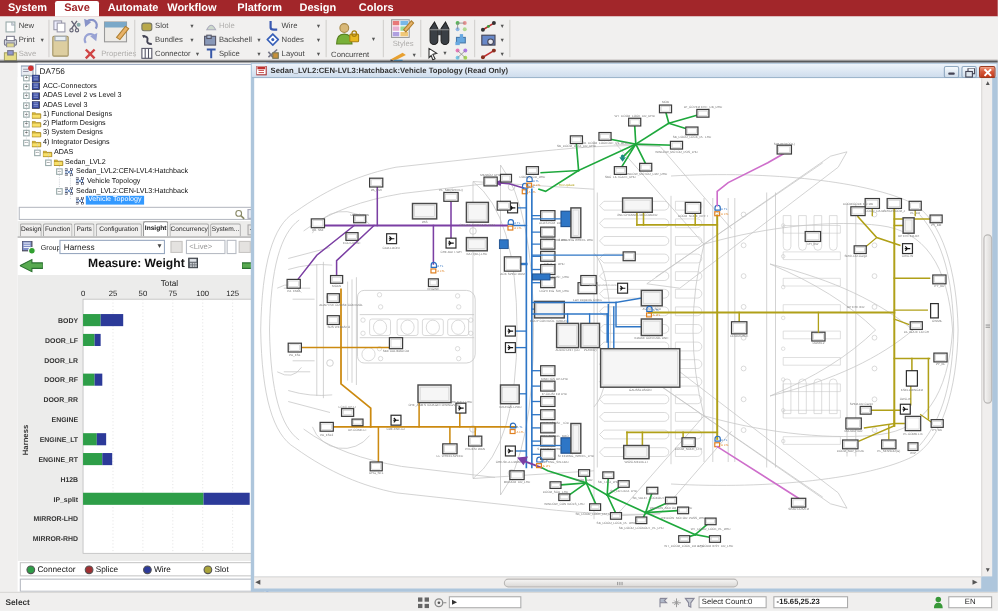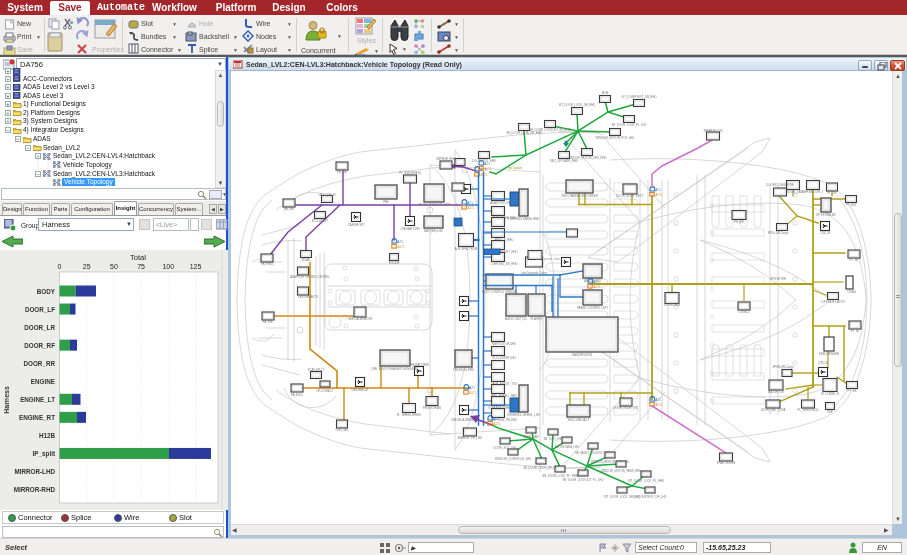"Automate" div.mtab { font-family: Liberation Mono, monospace -> none }
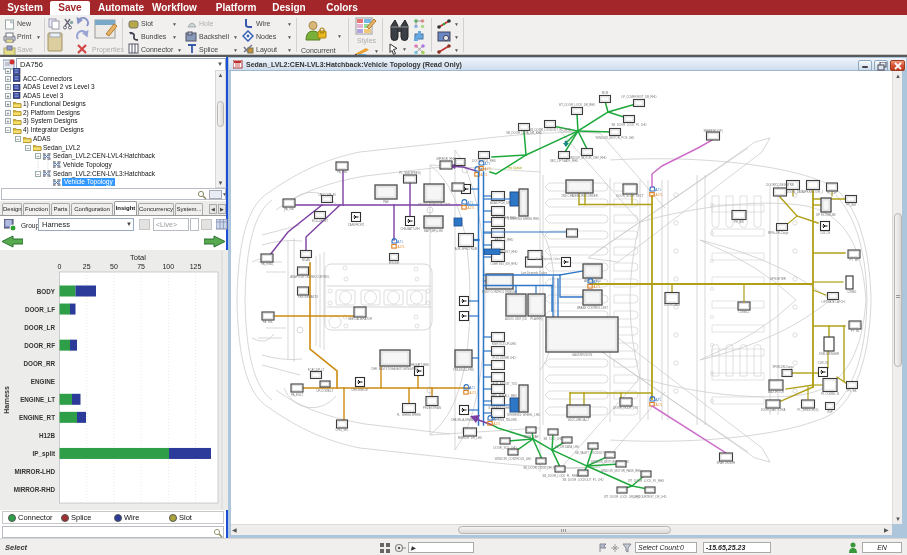"DA756" #leftpanel { left: 0 -> 16px }
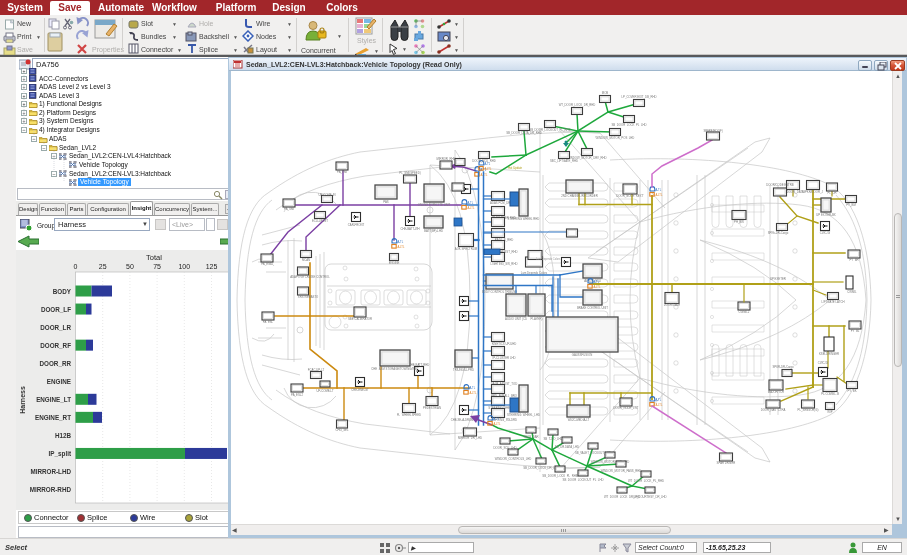"Measure: Weight" div.abs { html: none -> <div>Measure: Weight <svg> <rect></rect> <rect></rect> <rect></rect> <rect></rect> <rect></rect> <rect></rect> <rect></rect> <rect></rect> </svg></div> }
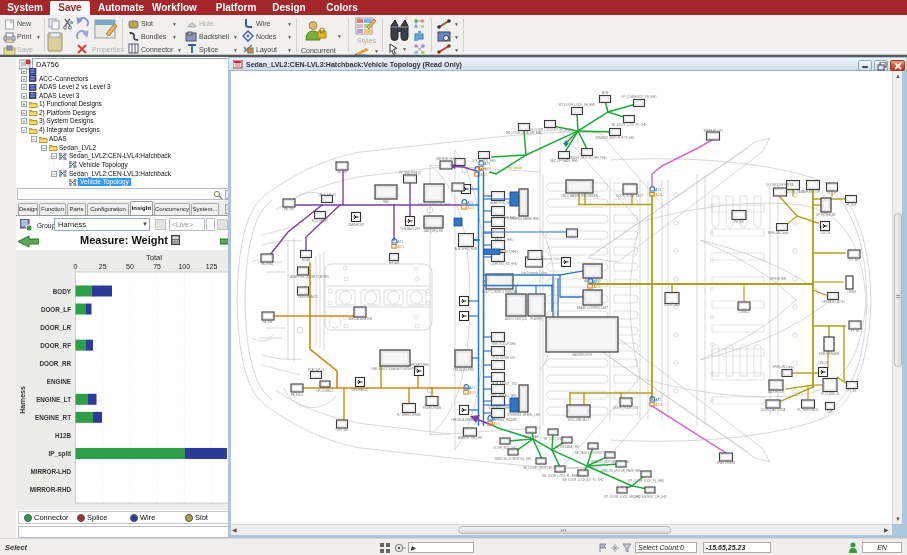"Select" #statusbar { font-style: italic -> none }
